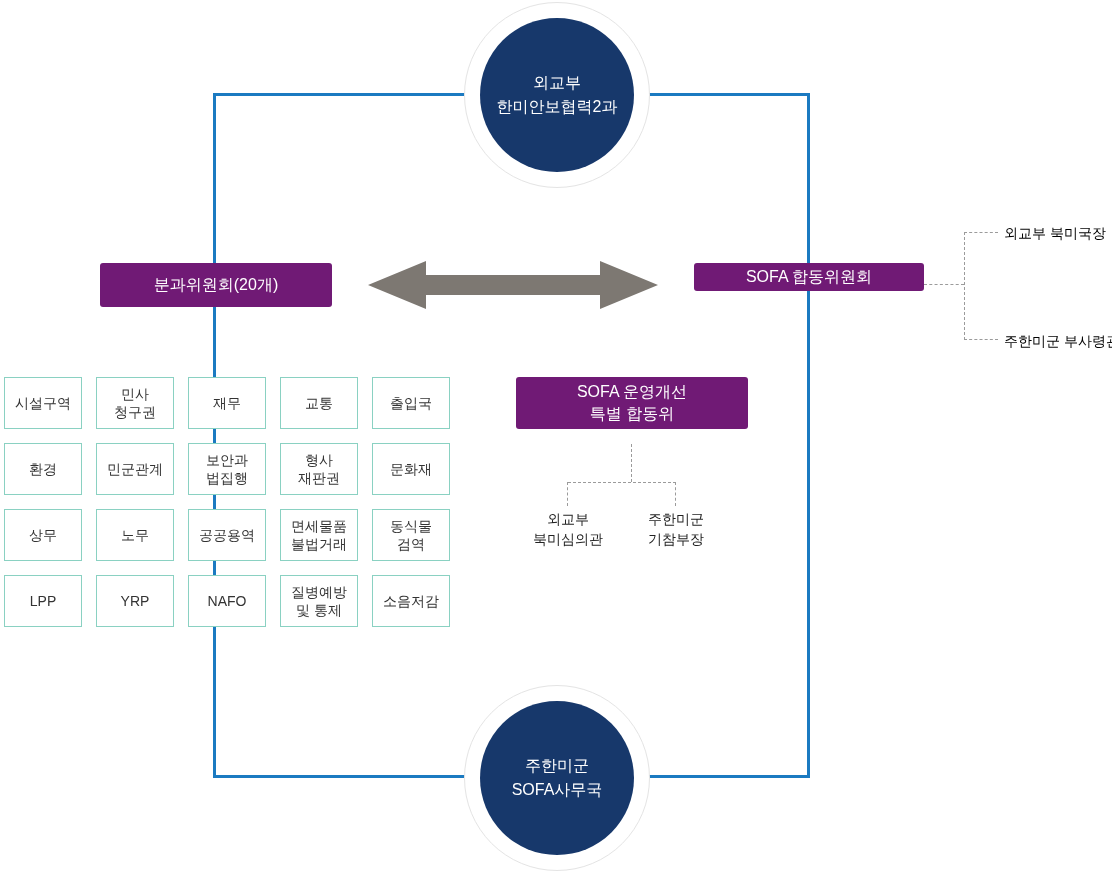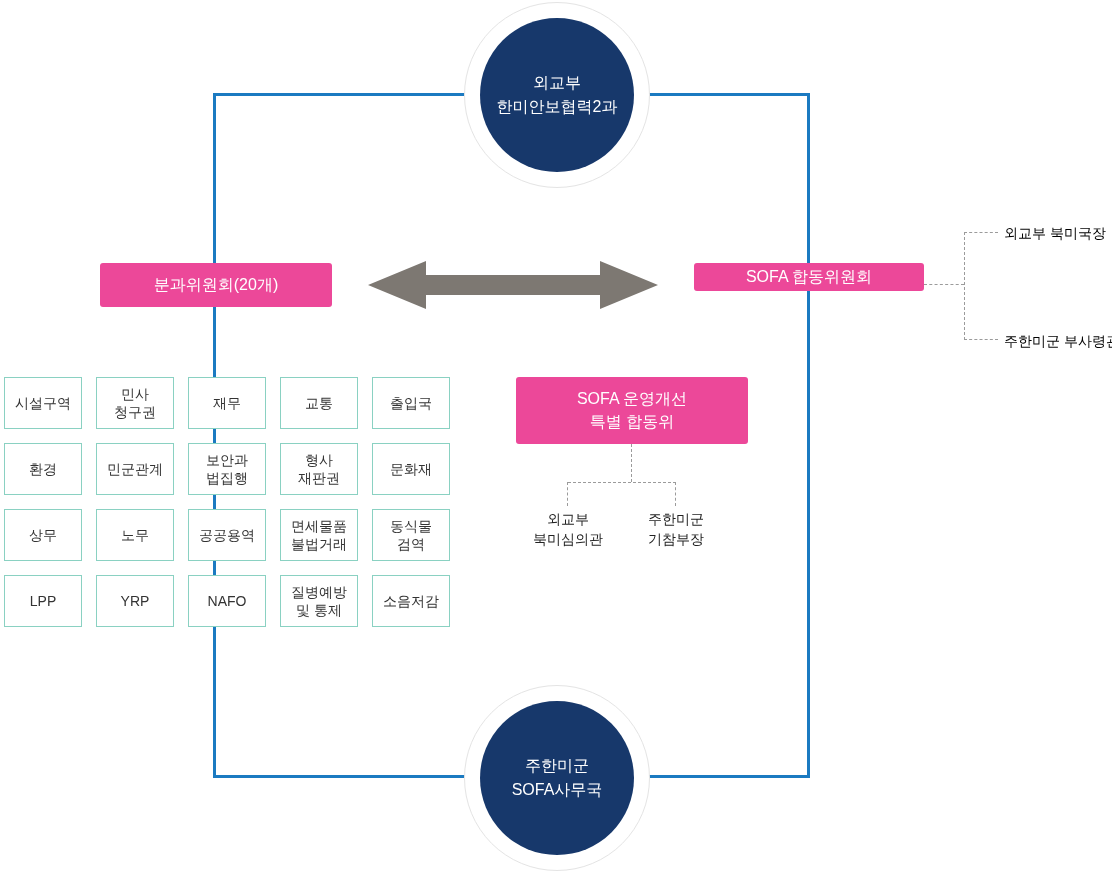"분과위원회(20개)" .bluebox { background: #ec4899 -> #701a75 }
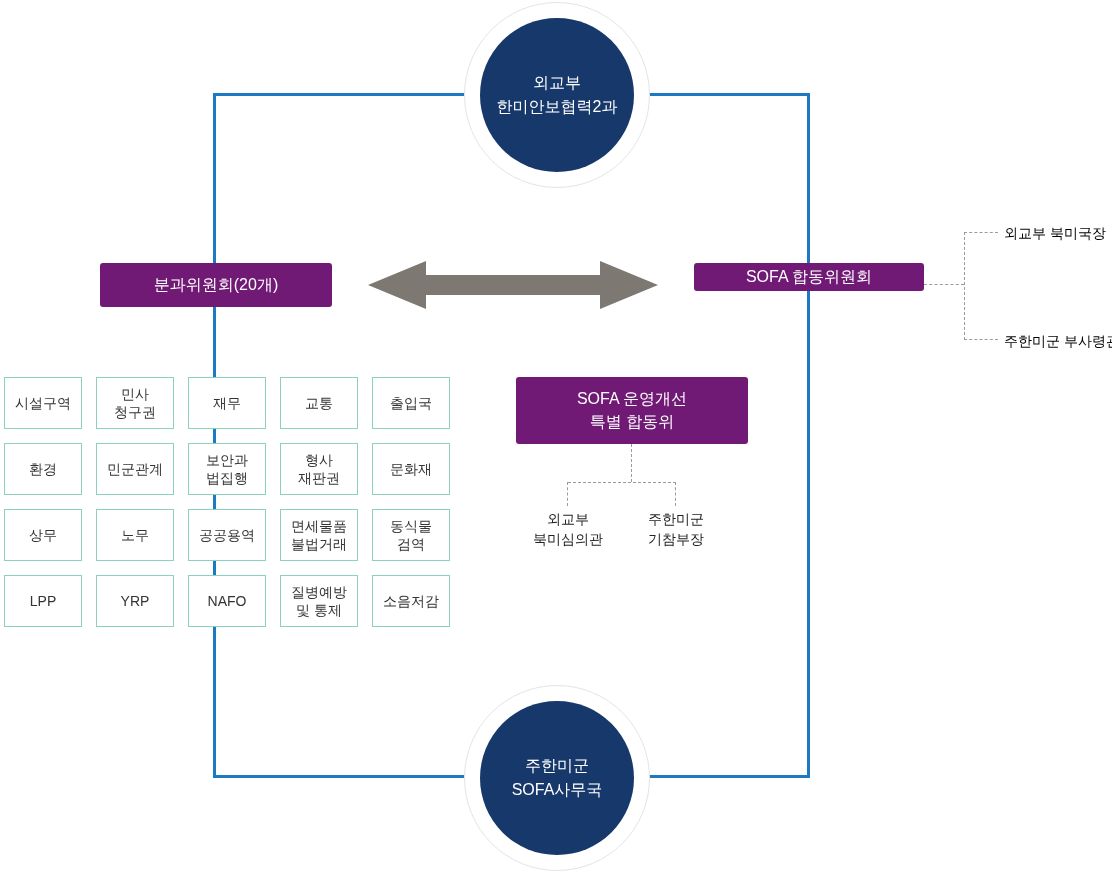"SOFA 운영개선" .box-special { height: 67px -> 52px }
